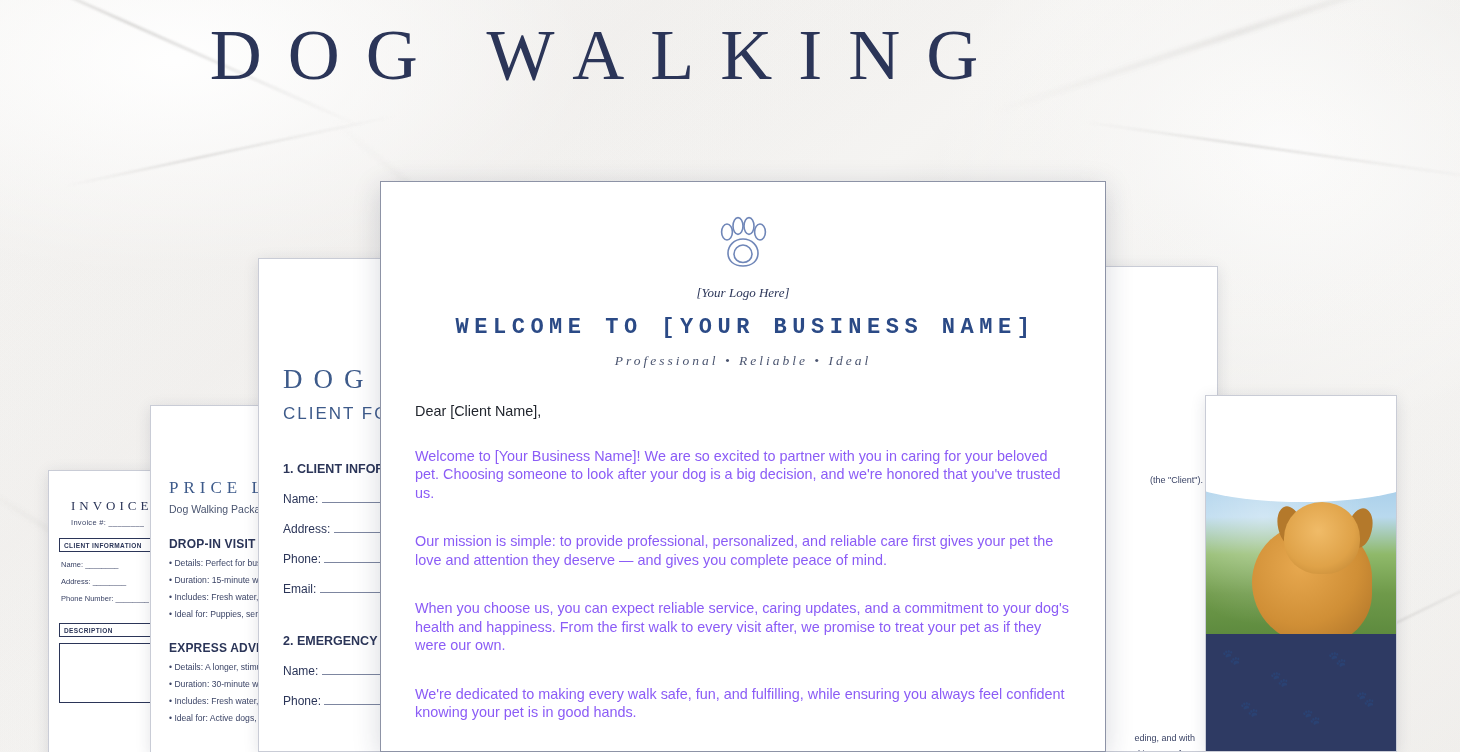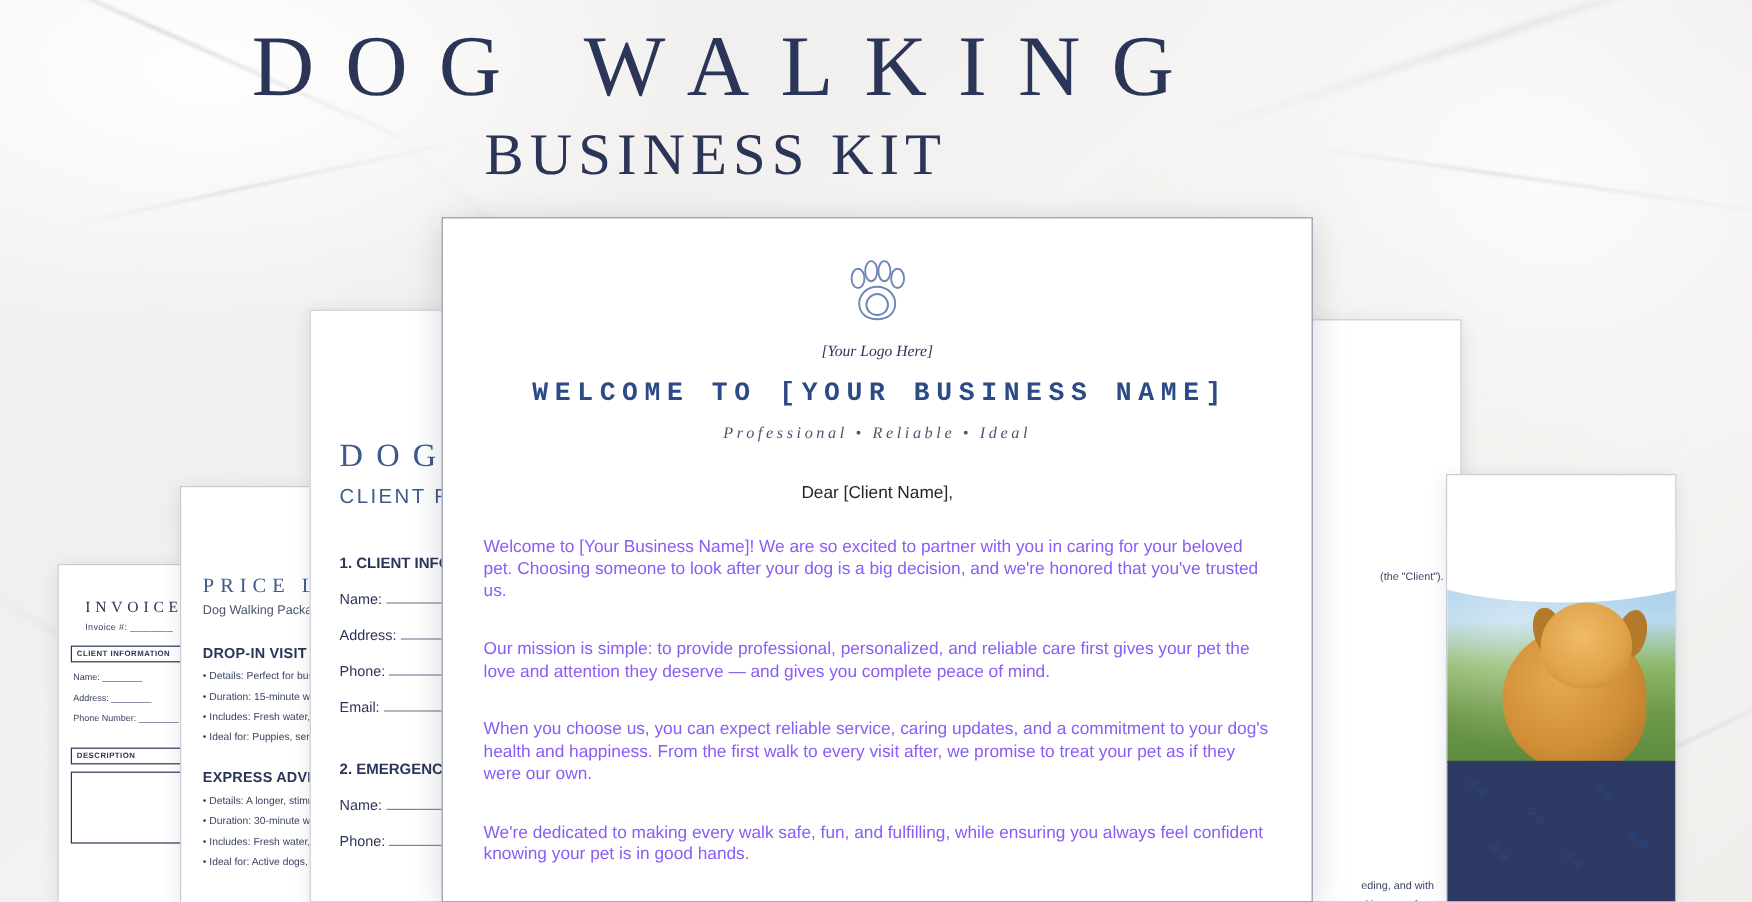"BUSINESS KIT" div.title-sub { html: <div>BUSINESS KIT</div> -> none }
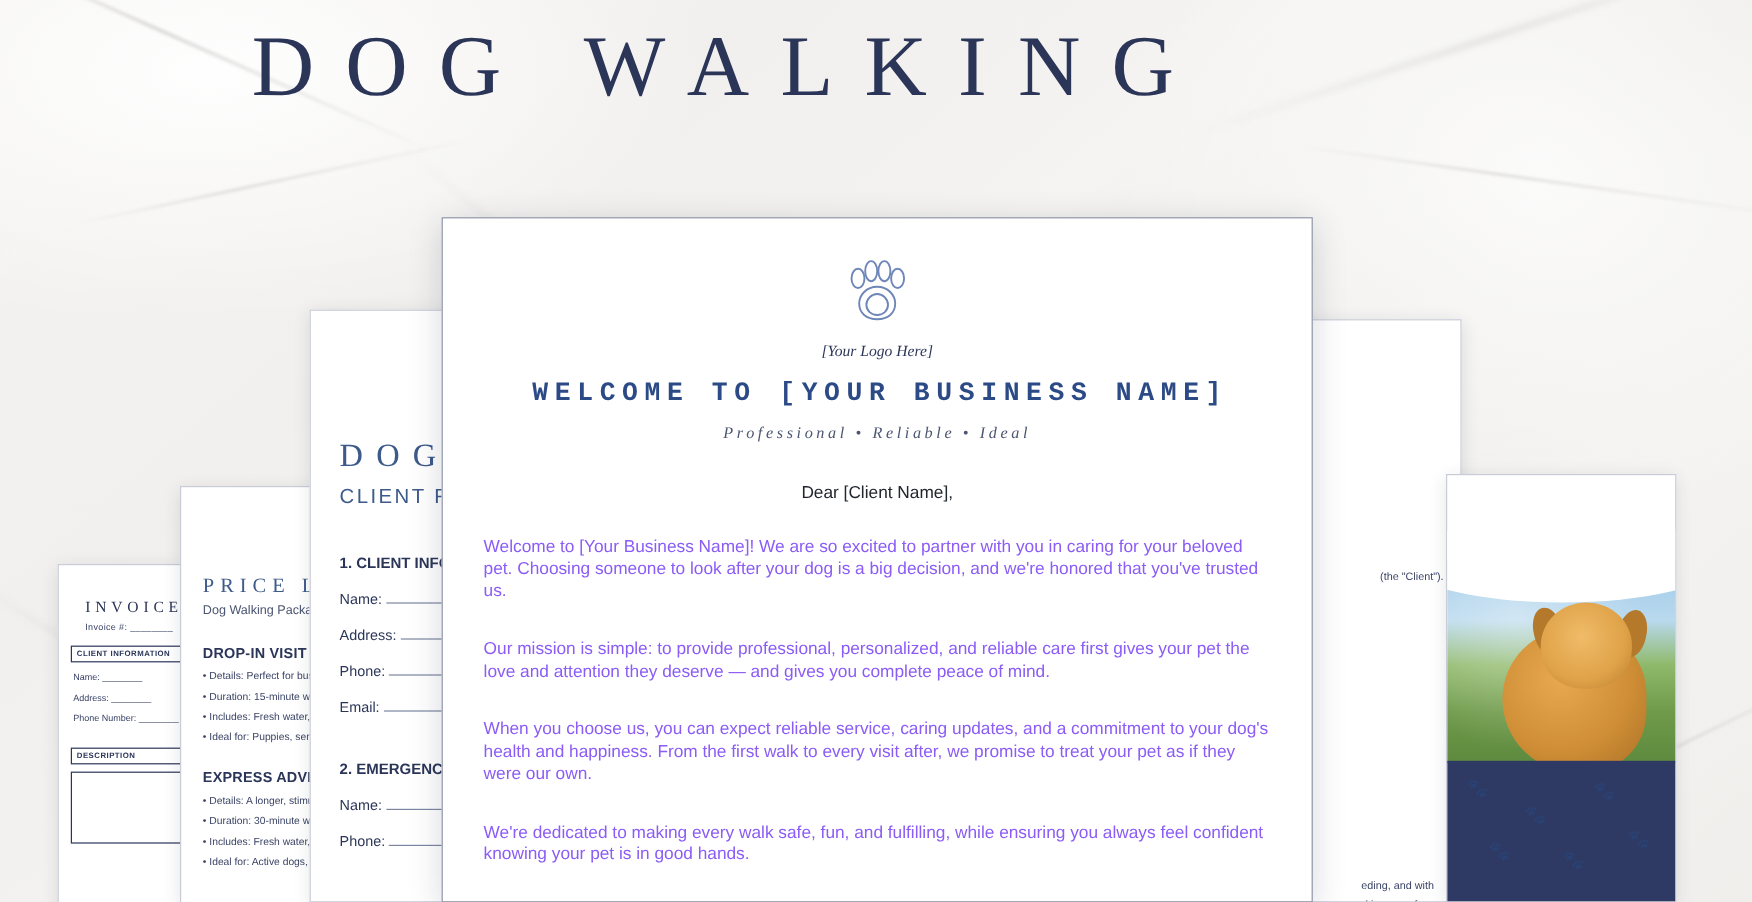"[Your Logo Here]" #sheet-welcome { left: 368px -> 380px }
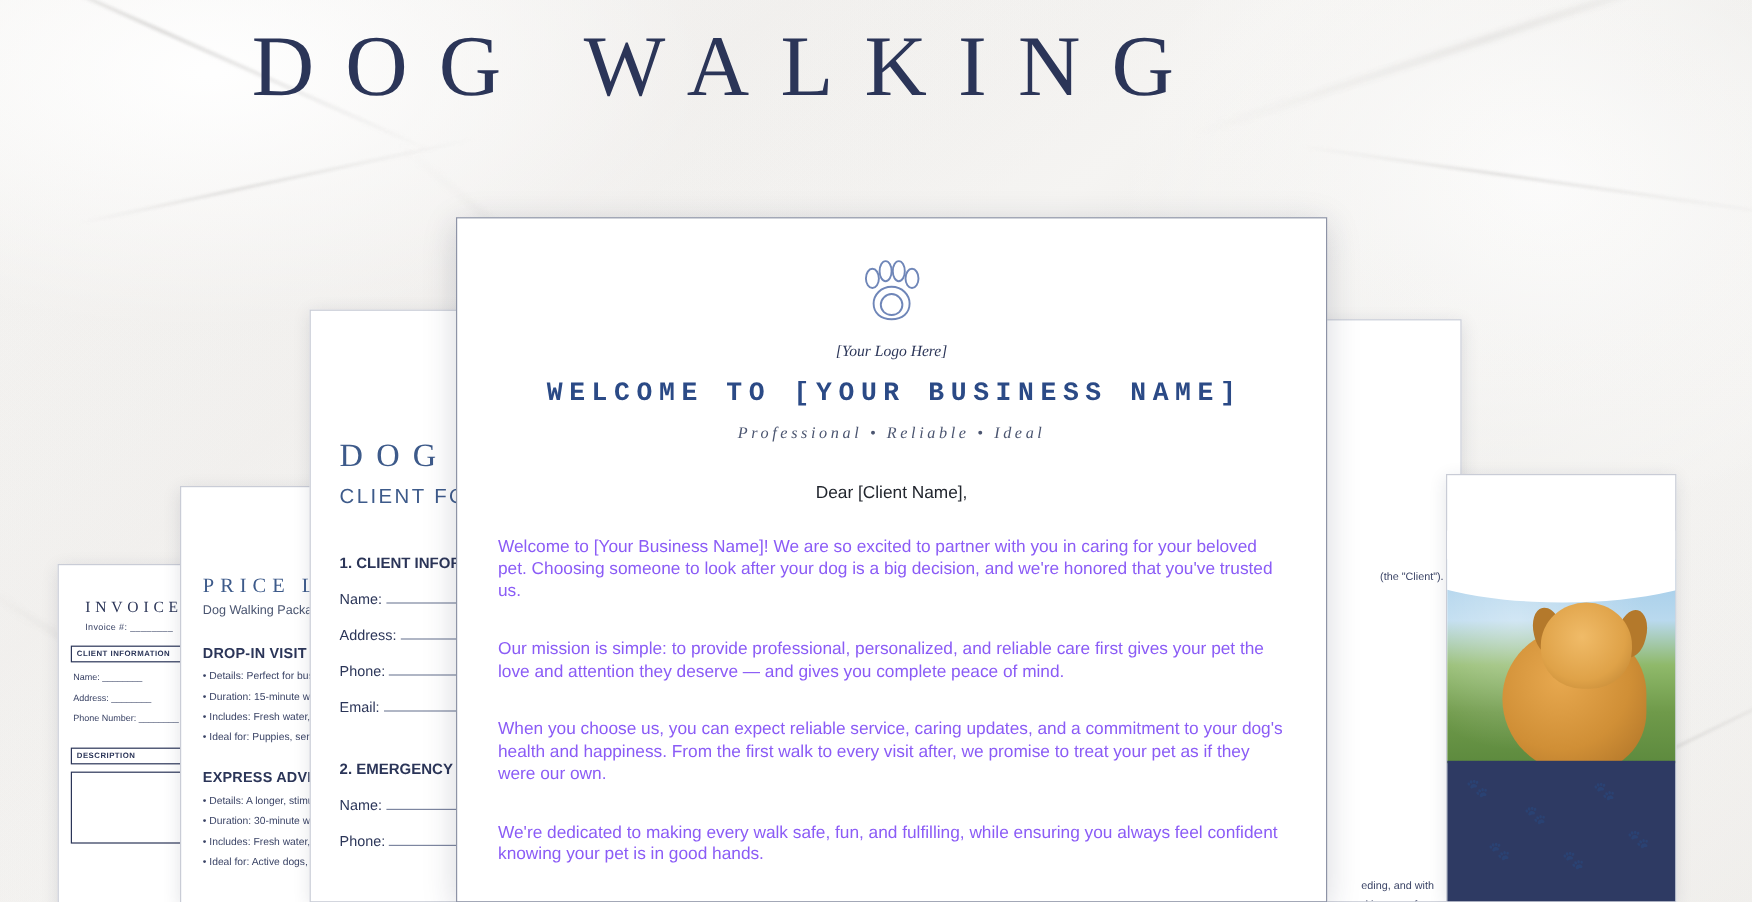"Dear [Client Name]," .wl-greet { text-align: center -> none }
